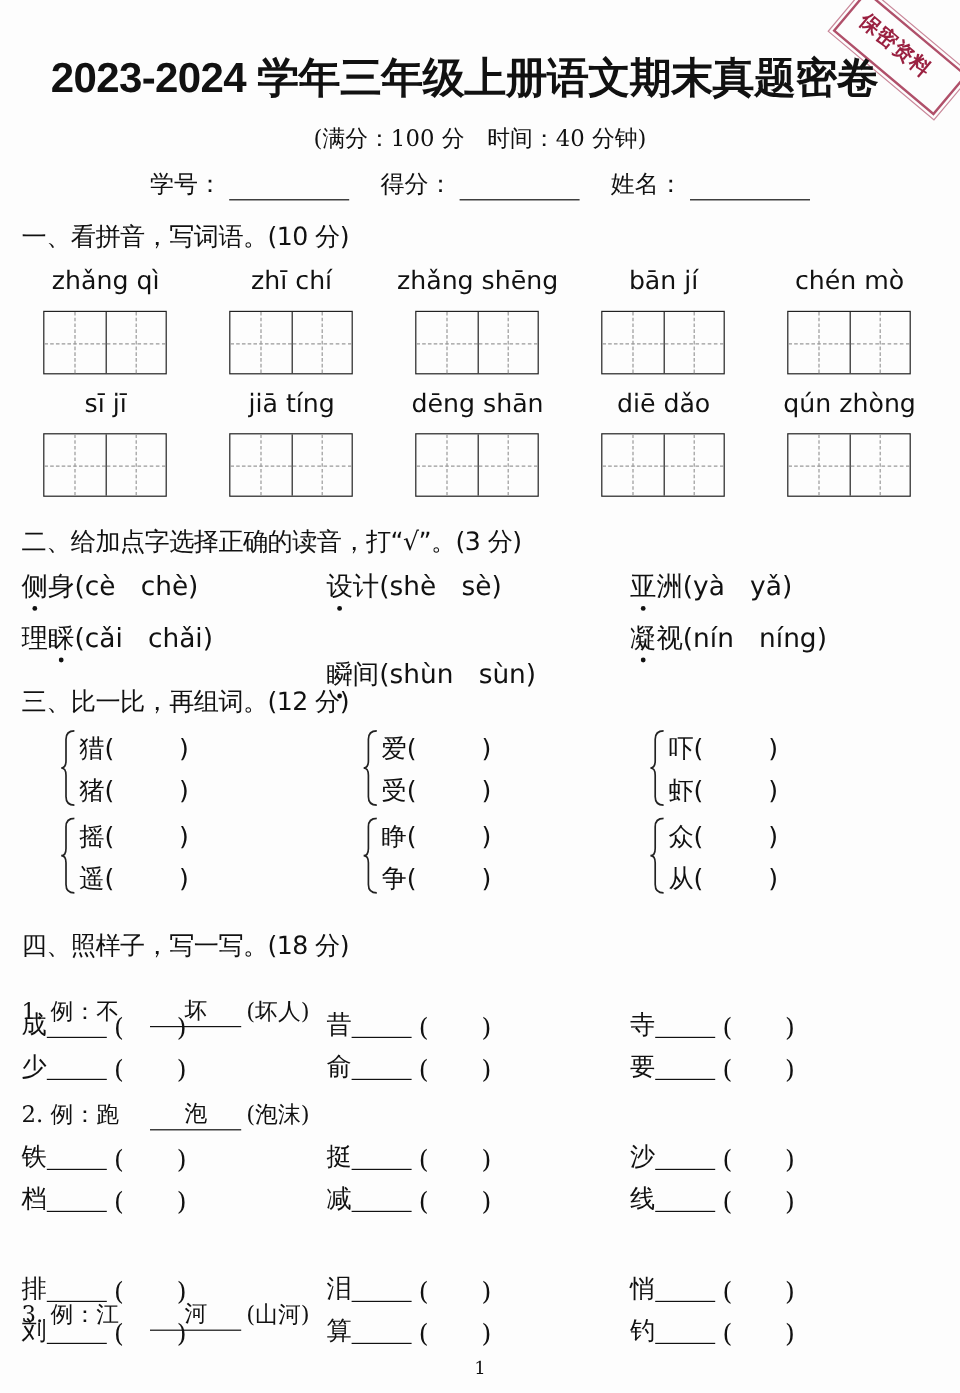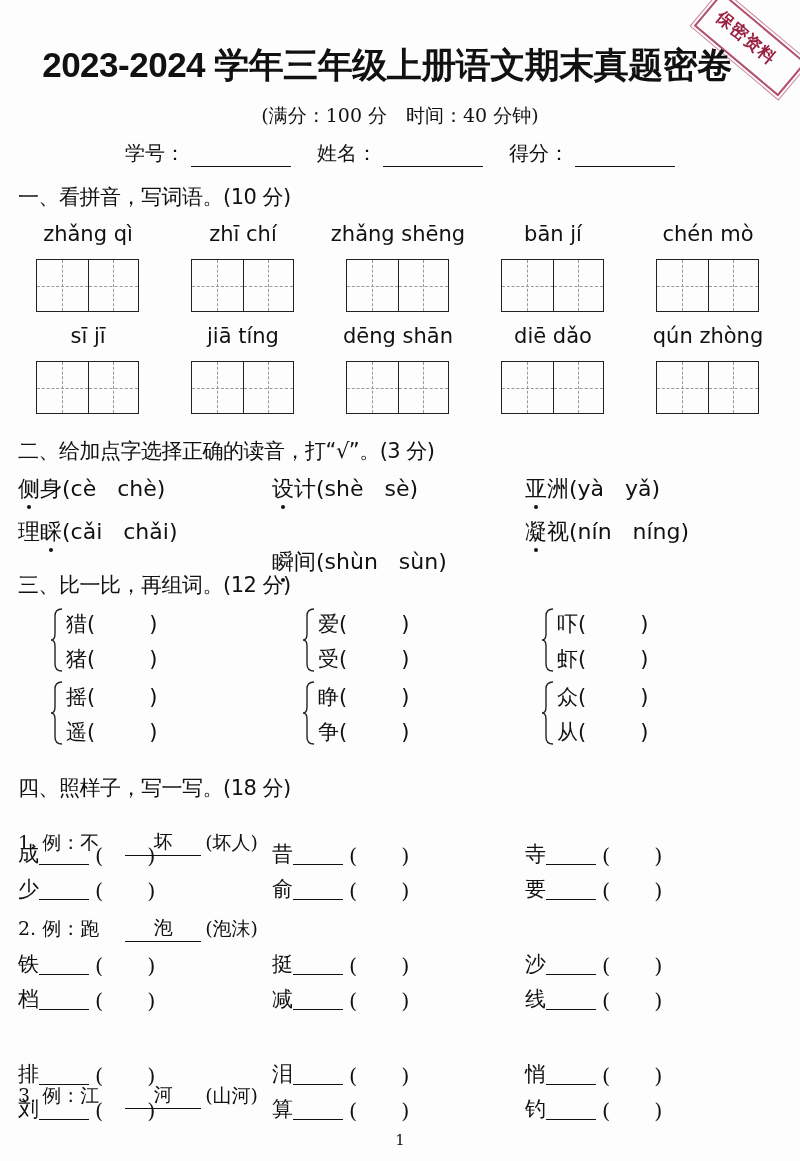"姓名：" div.info-item { order: before "得分：" -> after "得分：" }
